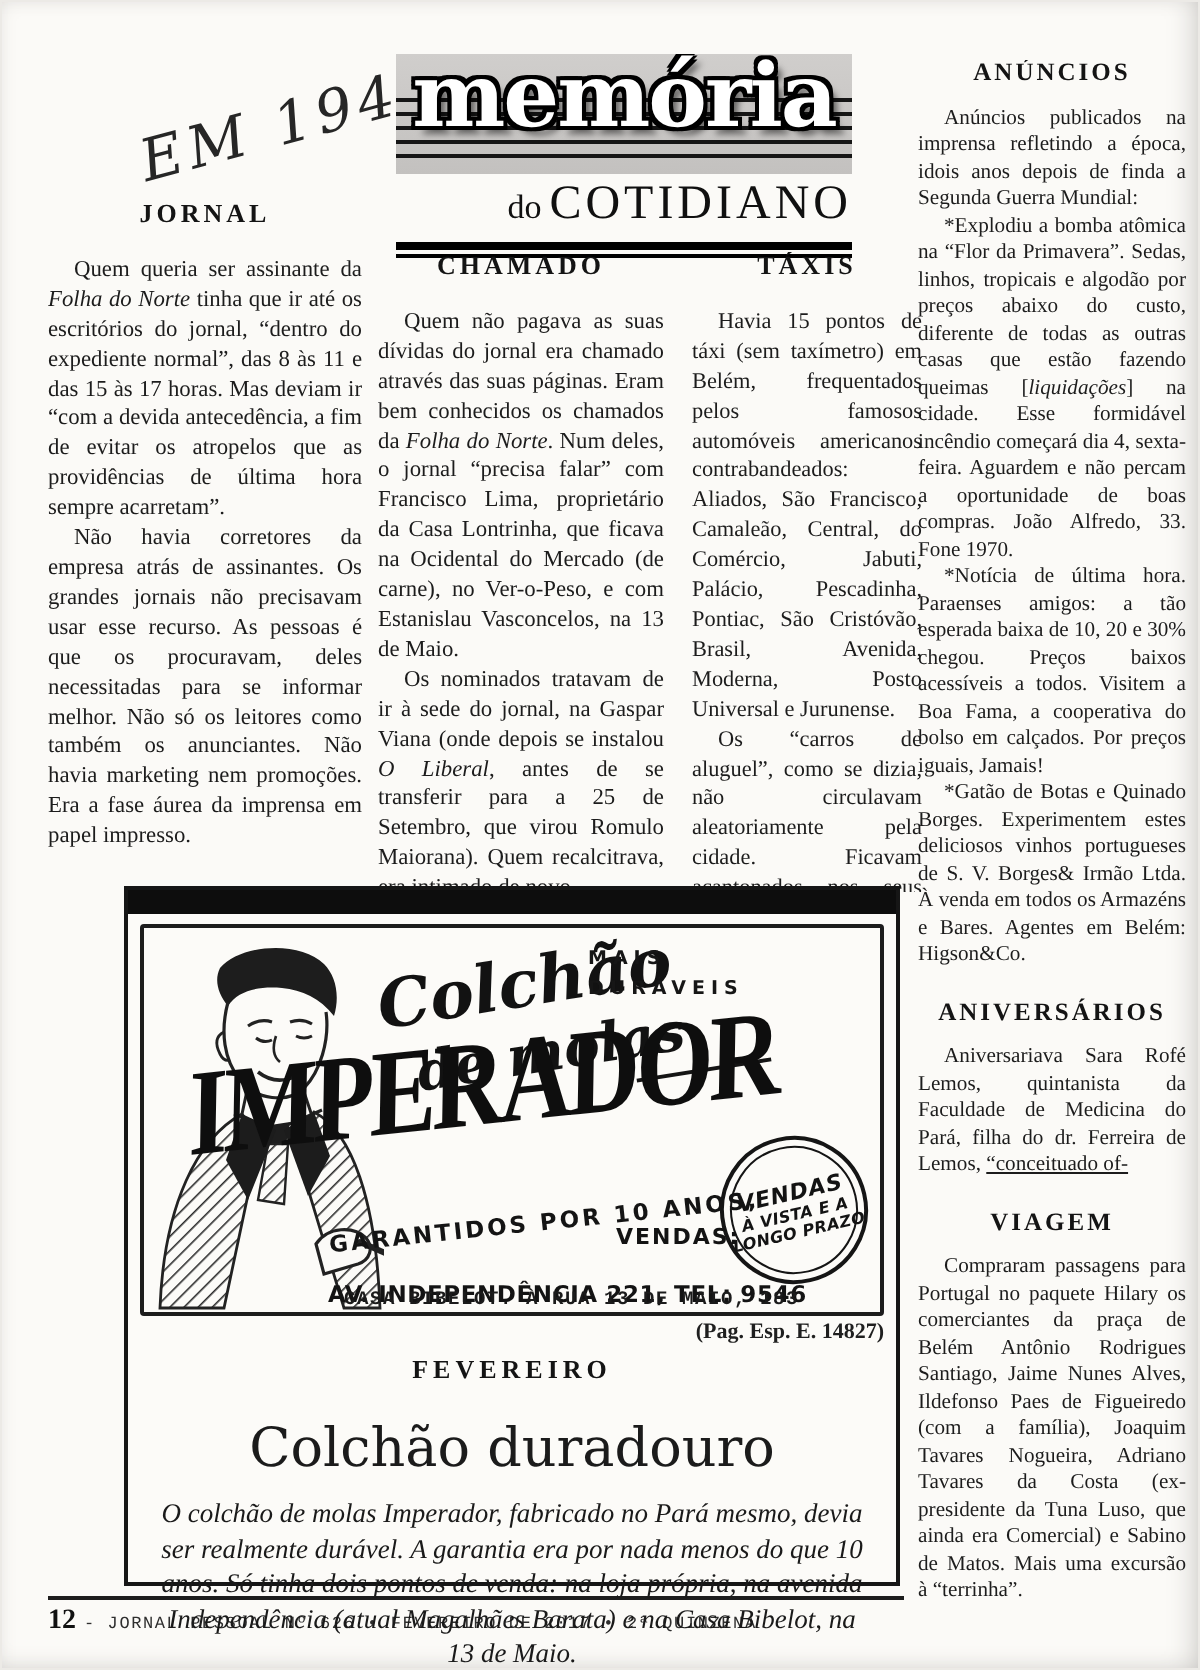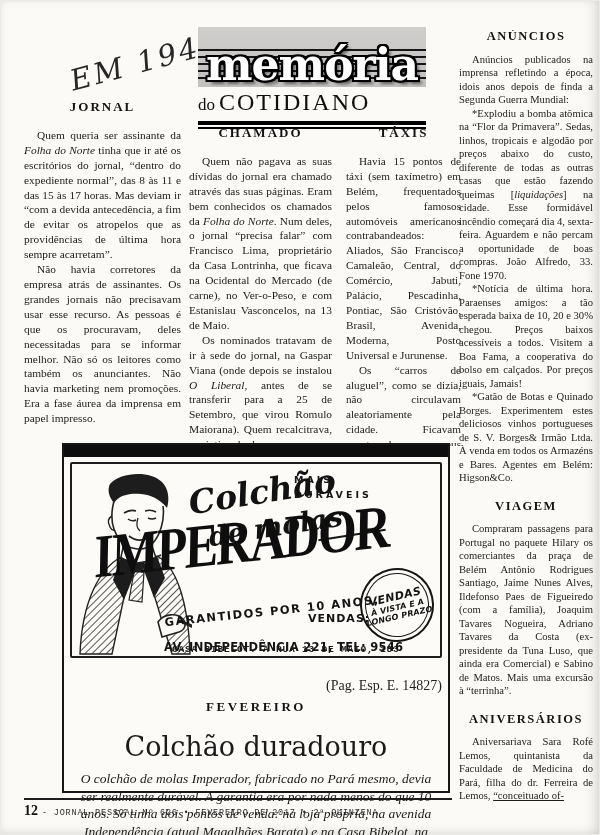"memória" .logo-box { align-items: flex-end -> flex-start }
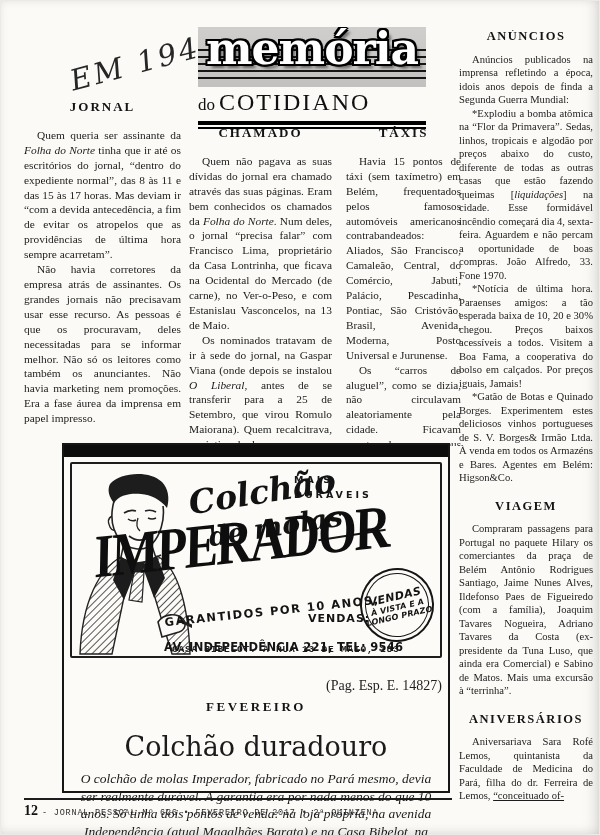"do COTIDIANO" .logo-sub { text-align: left -> right }
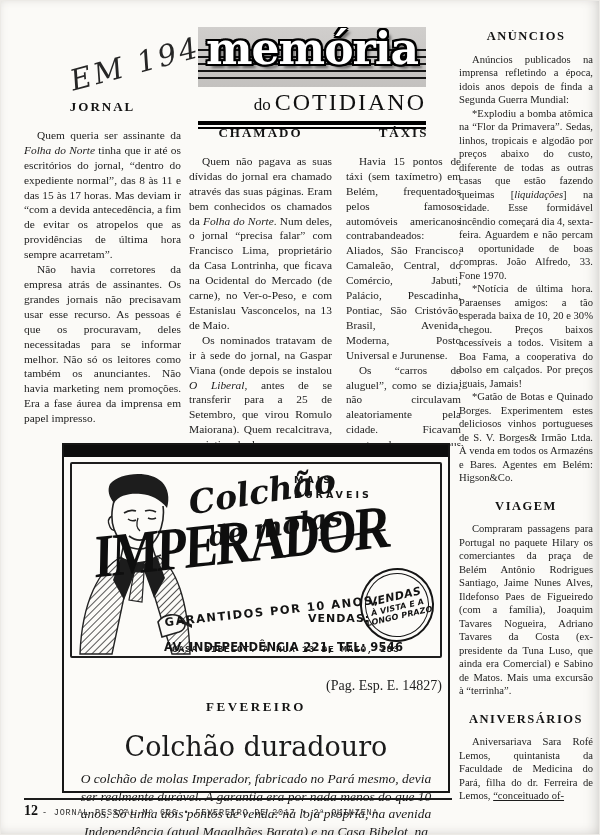"VIAGEM" div.sec { order: before "ANIVERSÁRIOS" -> after "ANIVERSÁRIOS" }
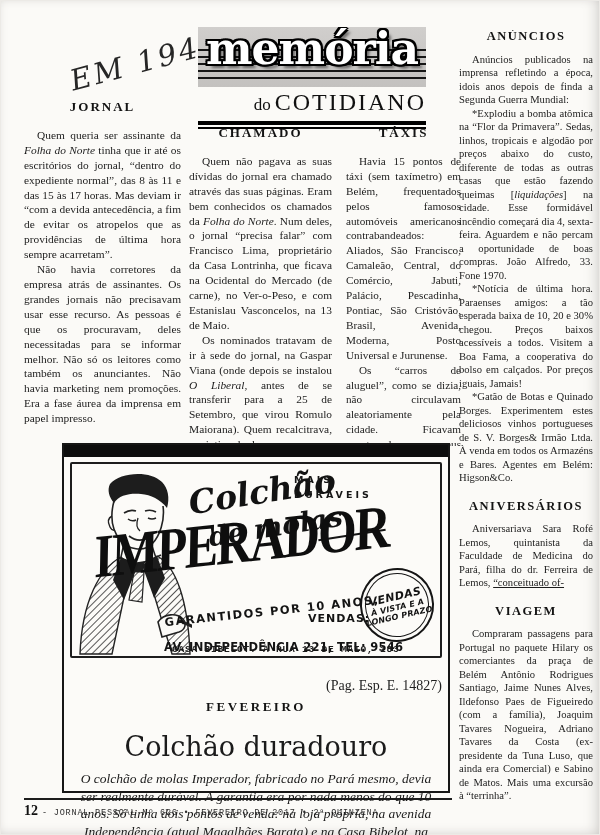"(Pag. Esp. E. 14827)" .ad-credit { font-size: 14px -> 11px; font-weight: normal -> bold; margin-top: 20px -> 2px }
